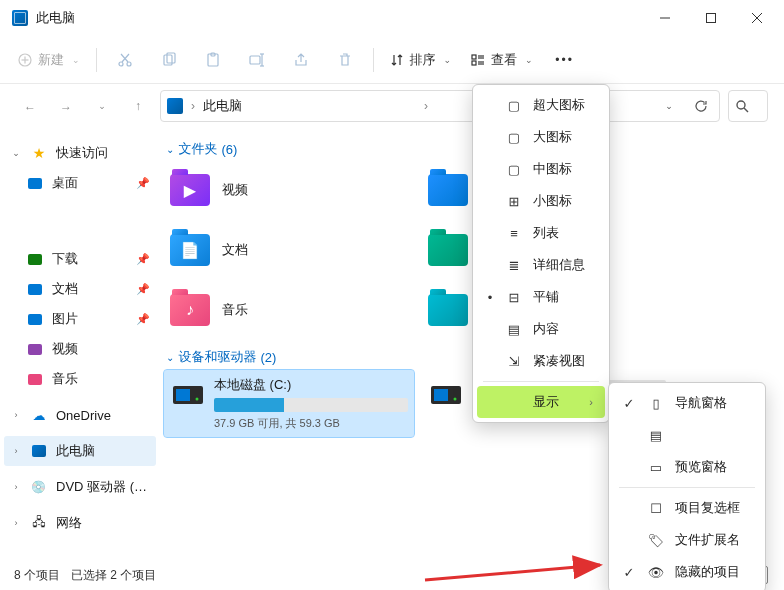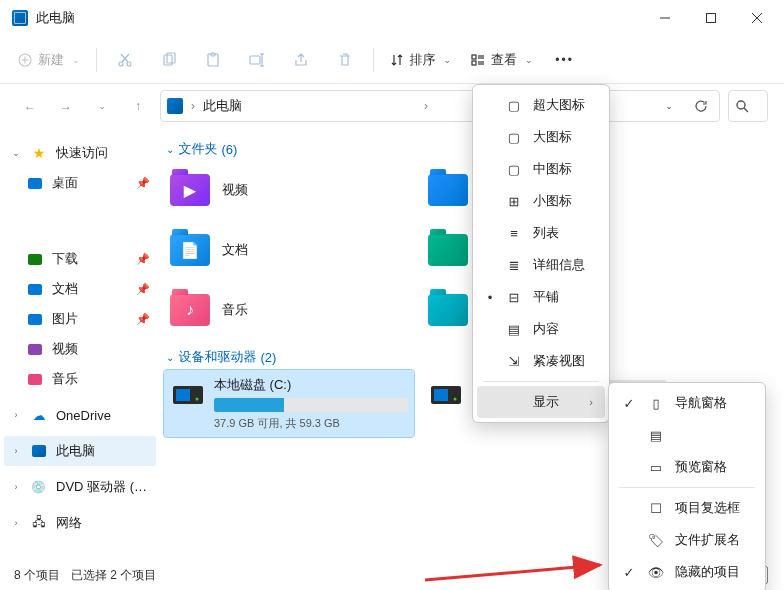"显示" .menu-item.hover { background: #e5e5e5 -> #bef264 }
